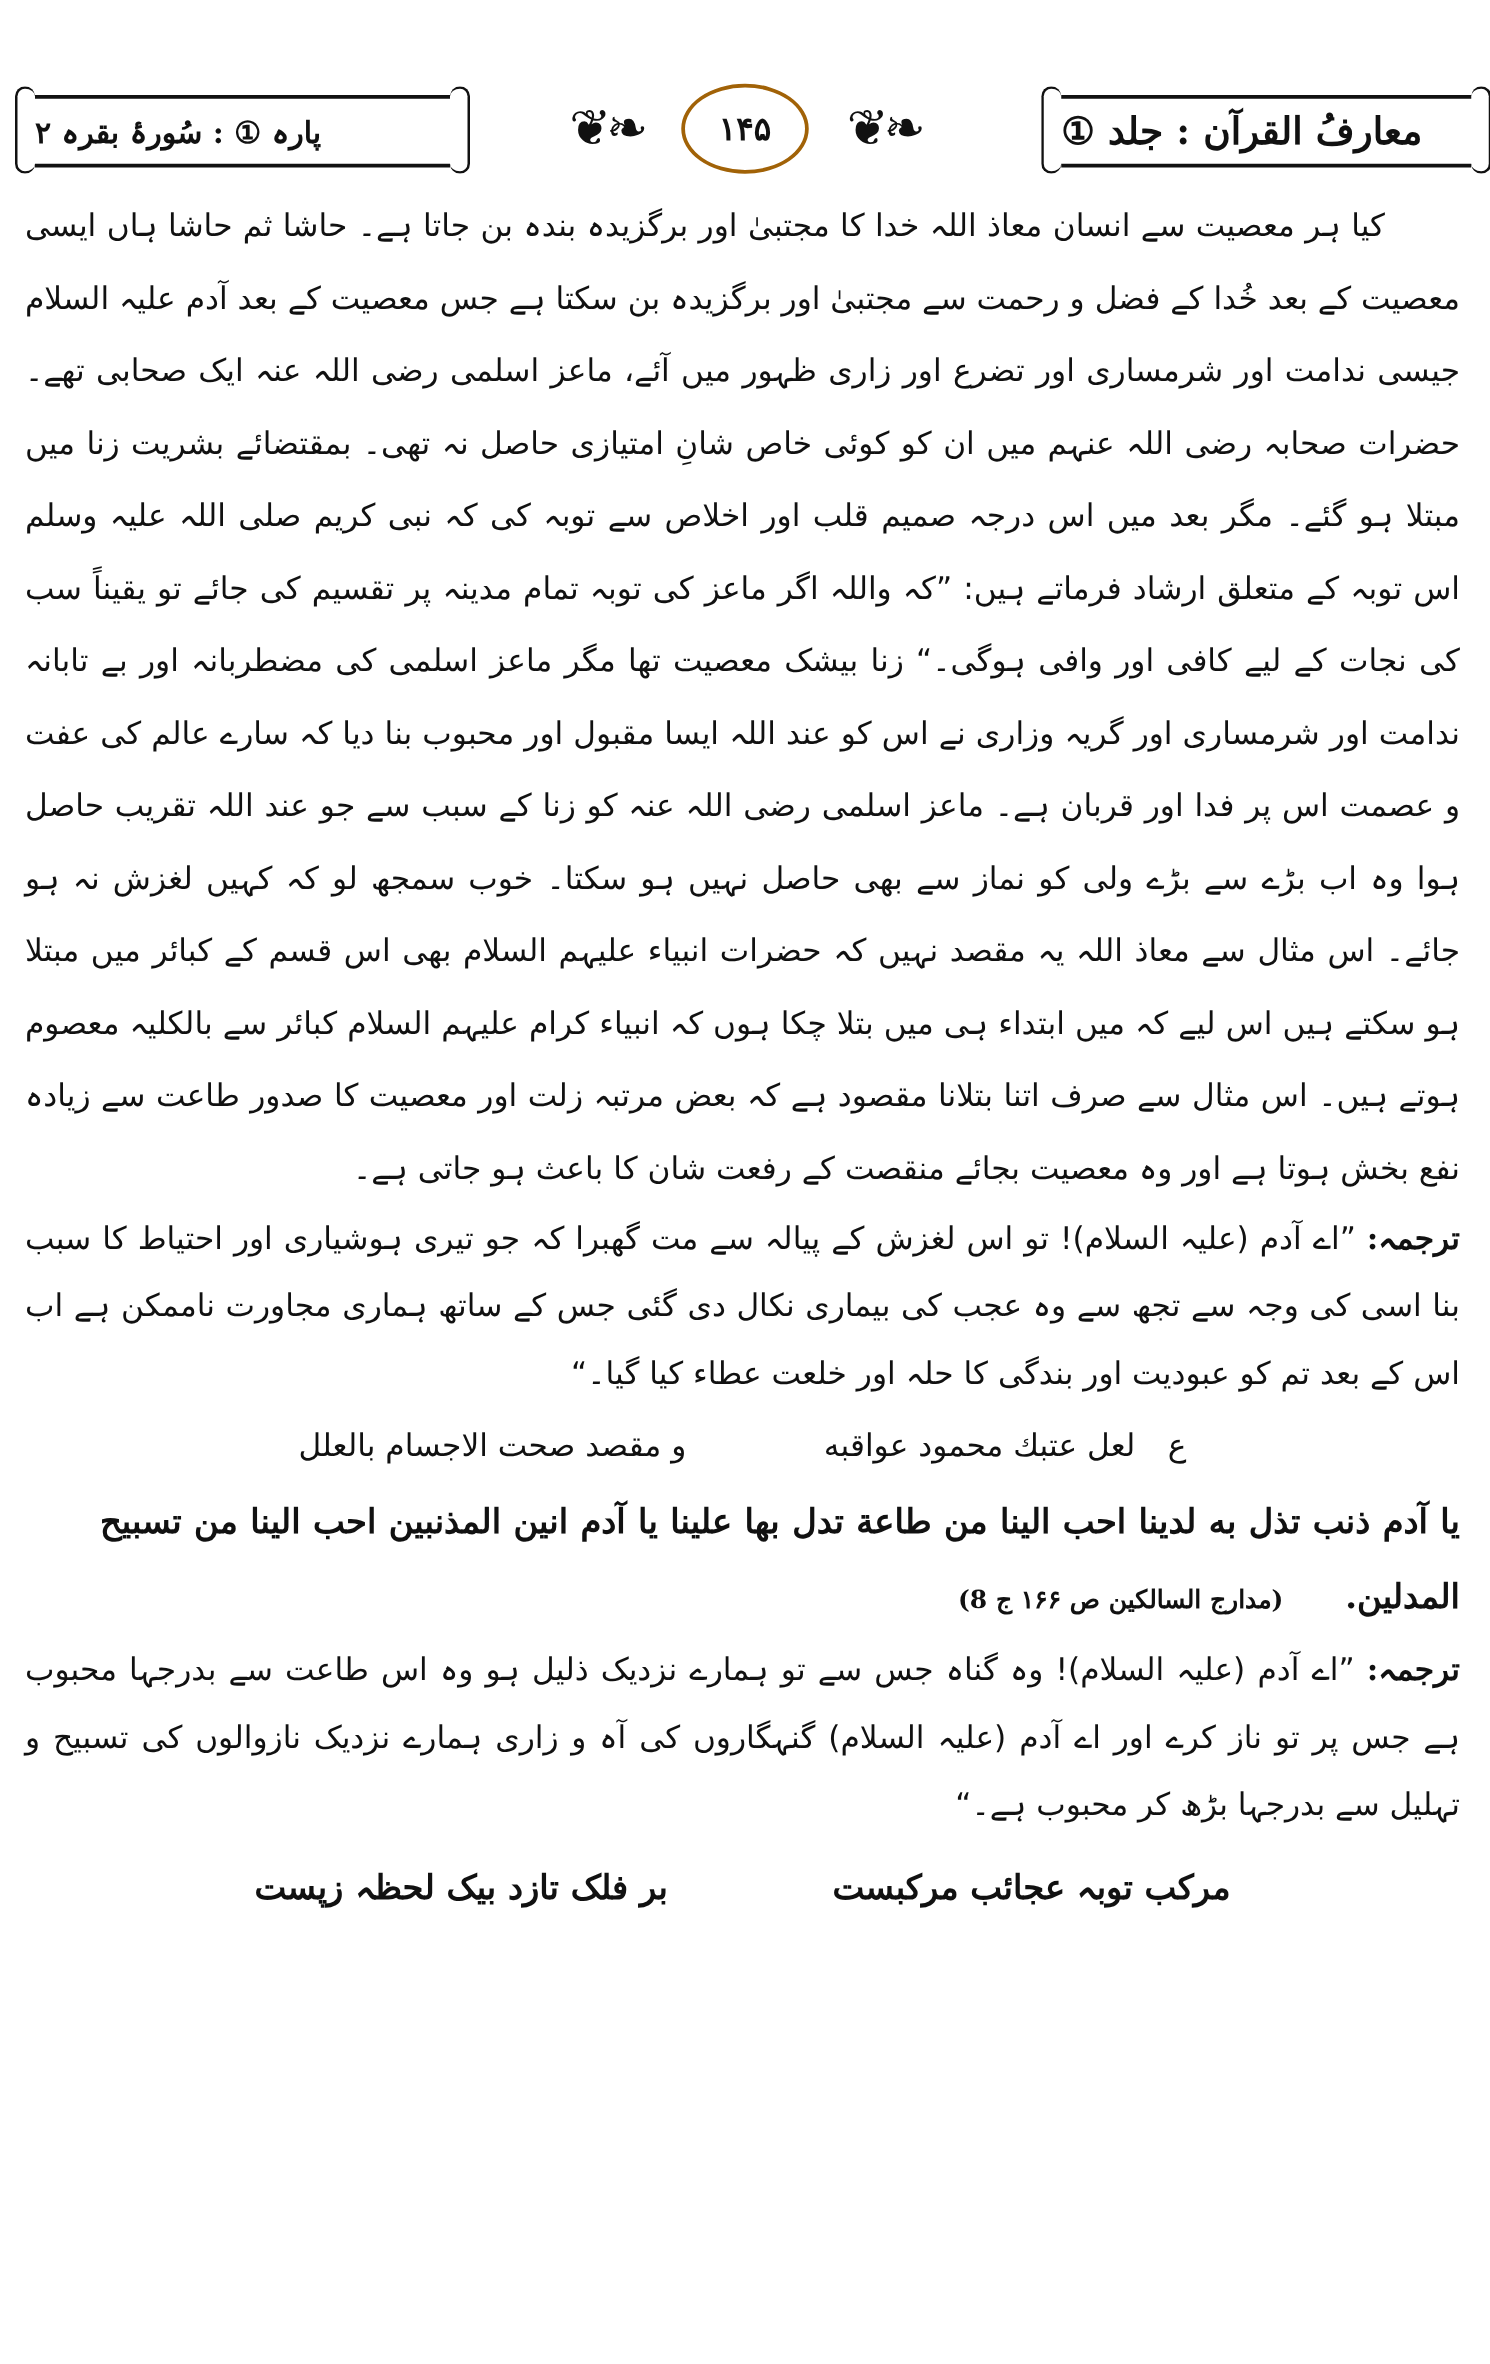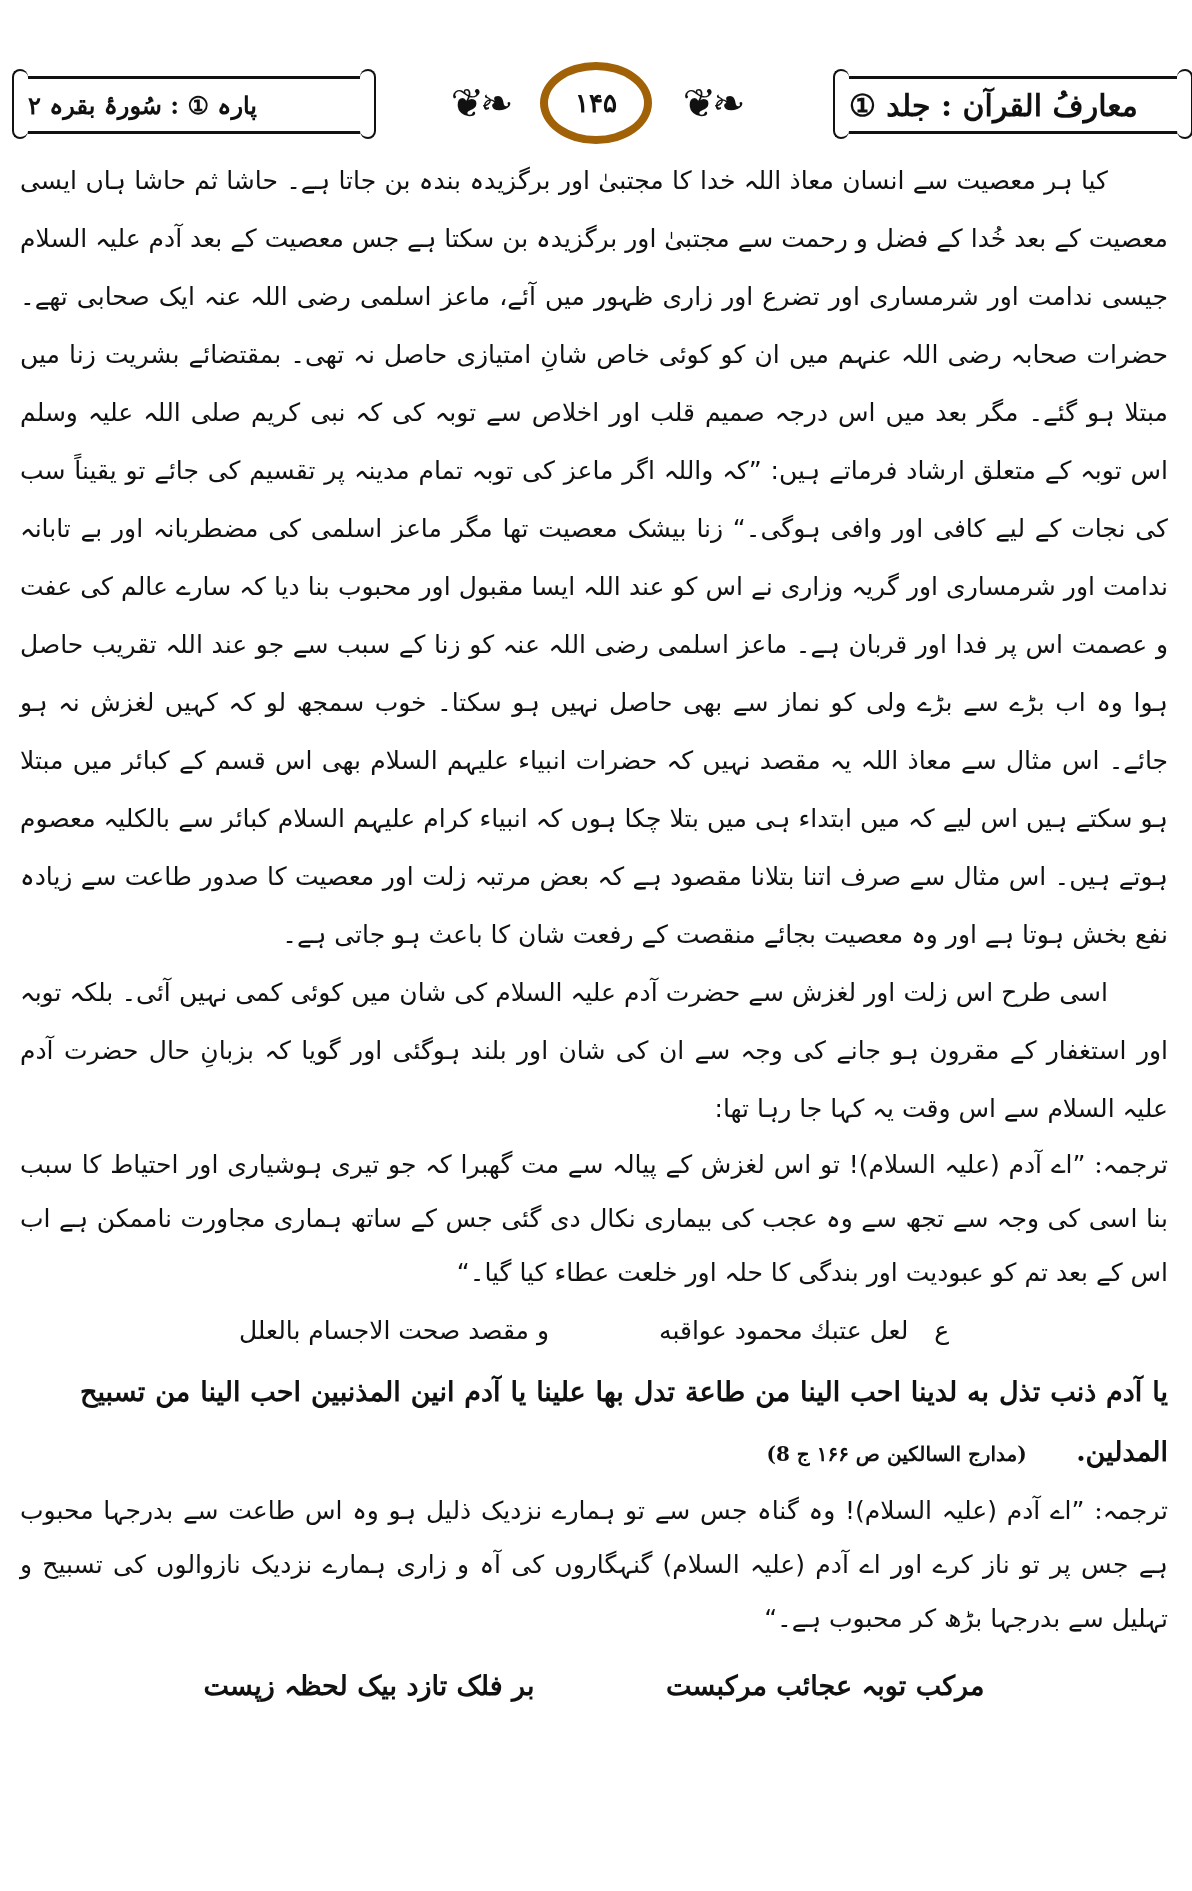"۱۴۵" .page-num-oval { border: 8px solid #a16207 -> 3px solid #a16207 }
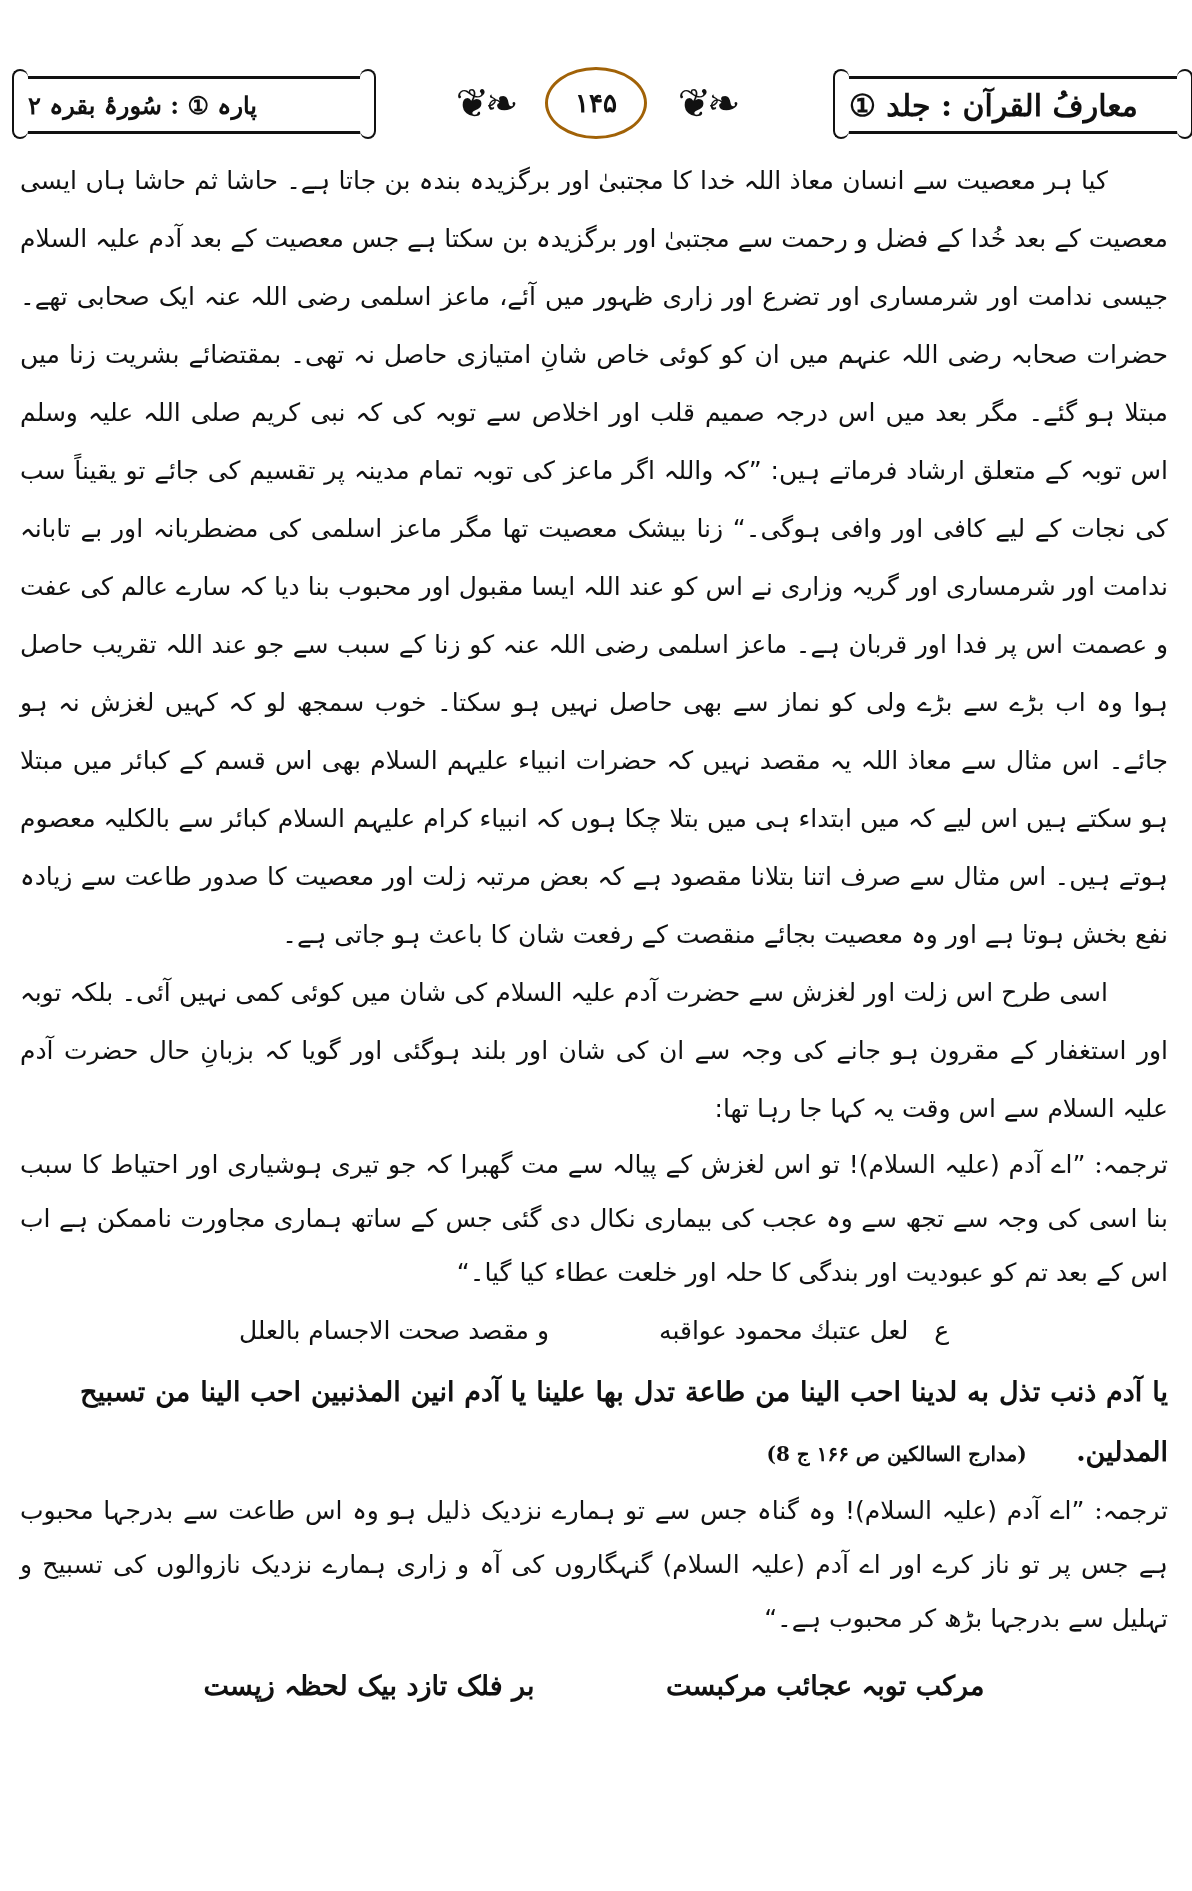"اسی طرح اس زلت اور" p.para { html: <p>اسی طرح اس زلت اور لغزش سے حضرت آدم علیہ السلام کی شان میں کوئی کمی نہیں آئی۔ بلکہ توبہ اور استغفار کے مقرون ہو جانے کی وجہ سے ان کی شان اور بلند ہوگئی اور گویا کہ بزبانِ حال حضرت آدم علیہ السلام سے اس وقت یہ کہا جا رہا تھا:</p> -> none }
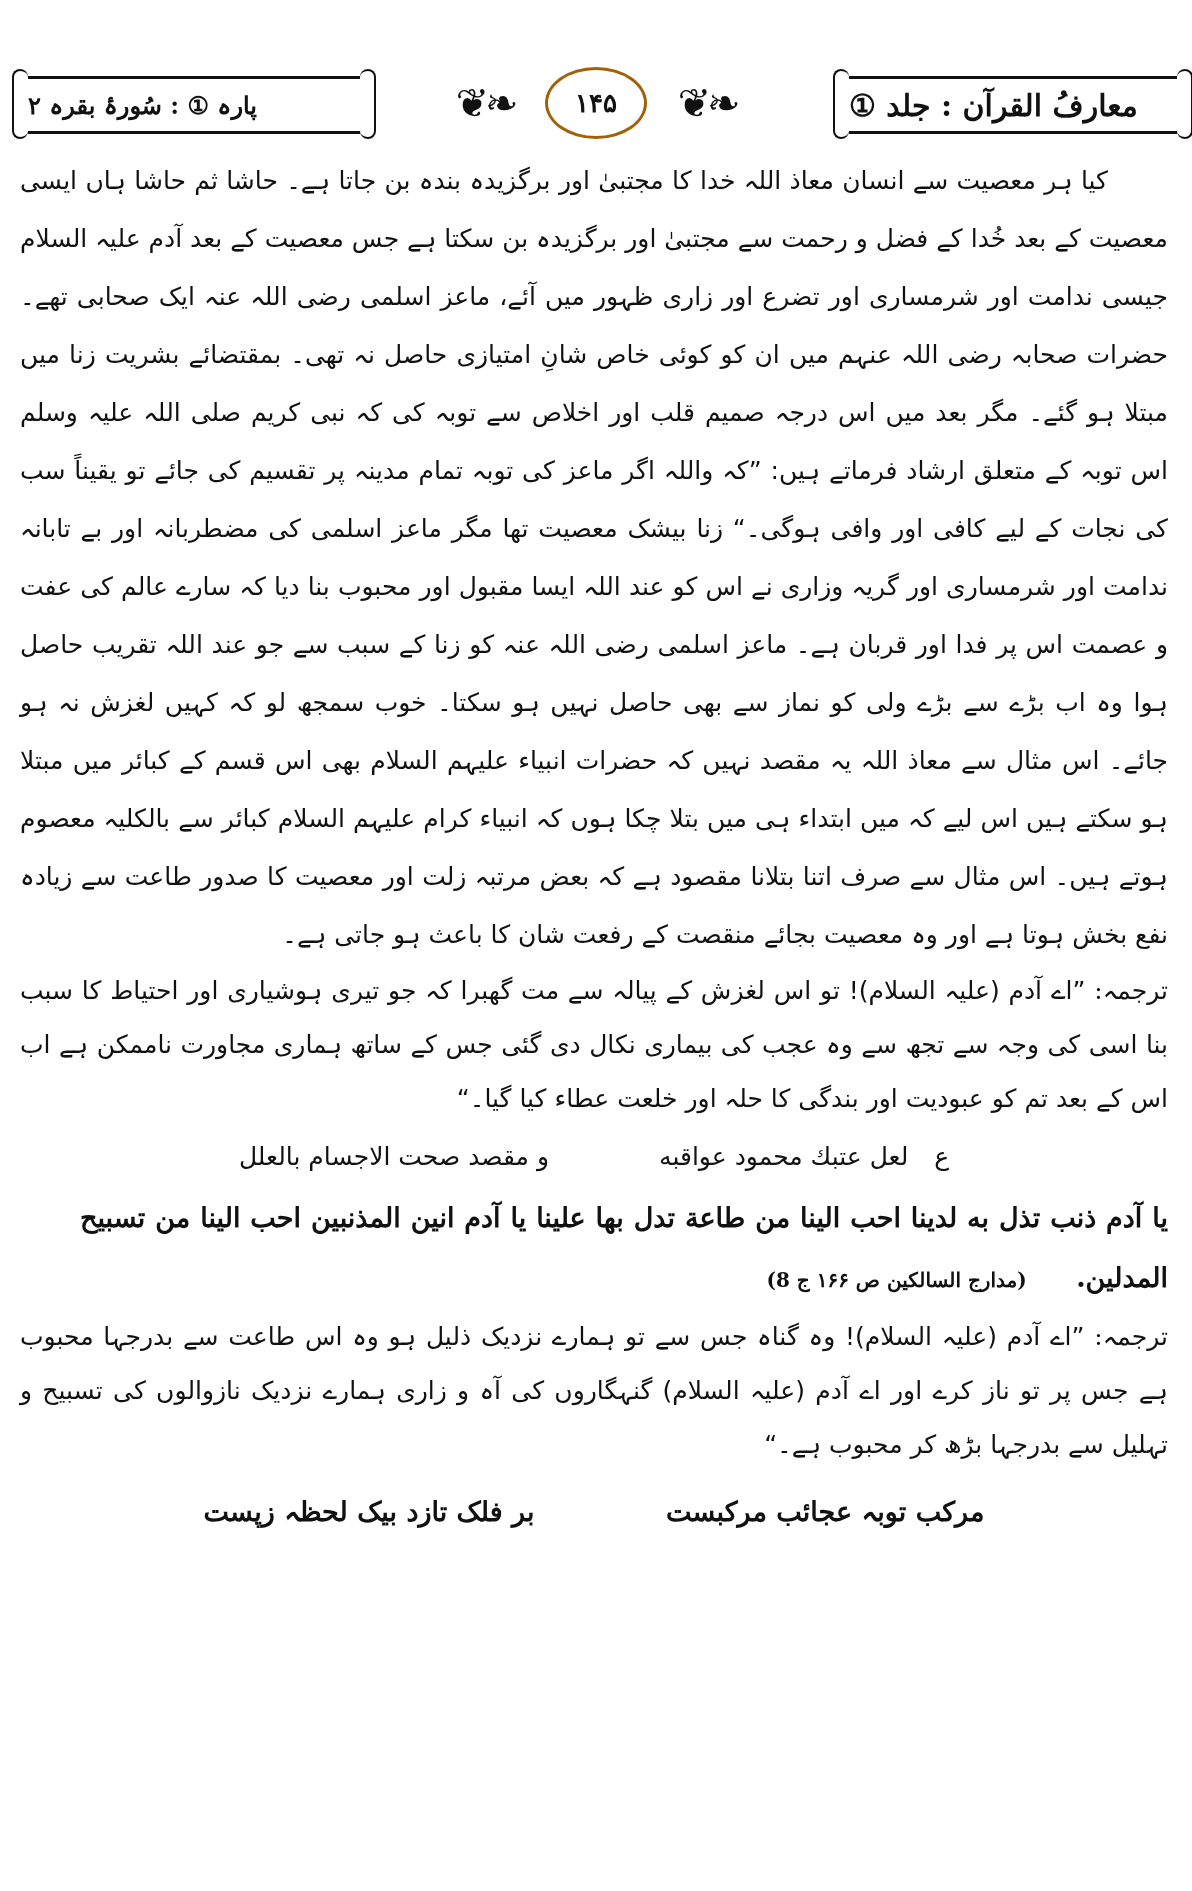"ترجمہ:" .tr-label { font-weight: normal -> bold }
